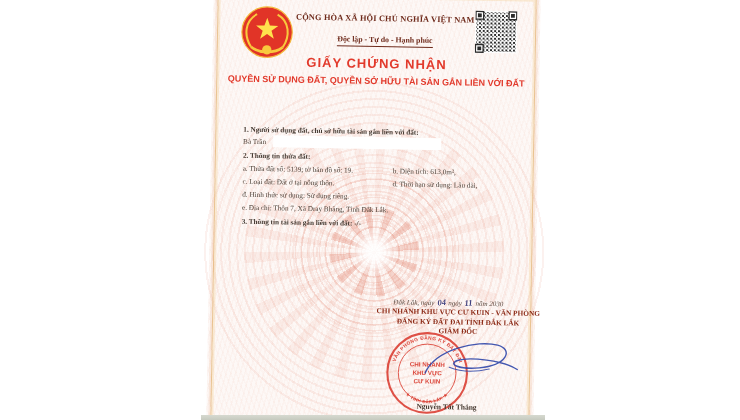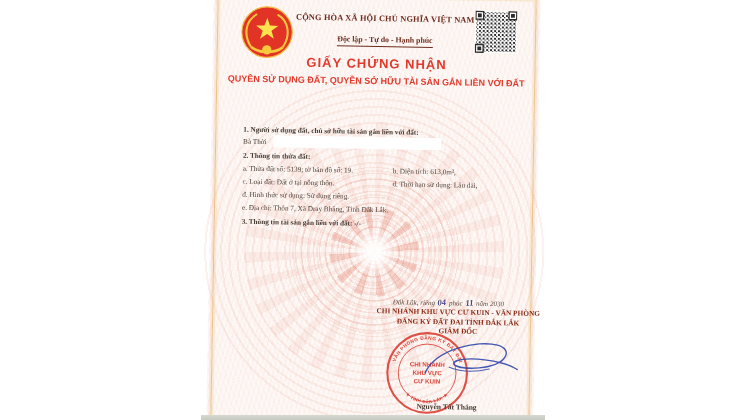"Bà Thời" div.l { text: Thời -> Trần }
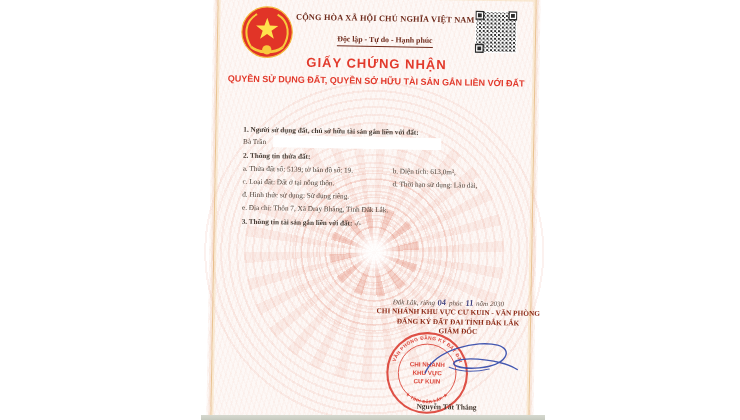"Đắk Lắk, riêng" span { text: riêng -> ngày }
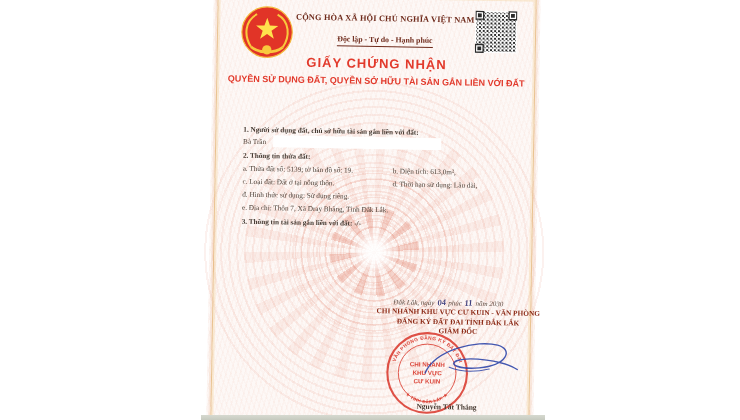"phúc" span { text: phúc -> ngày }
